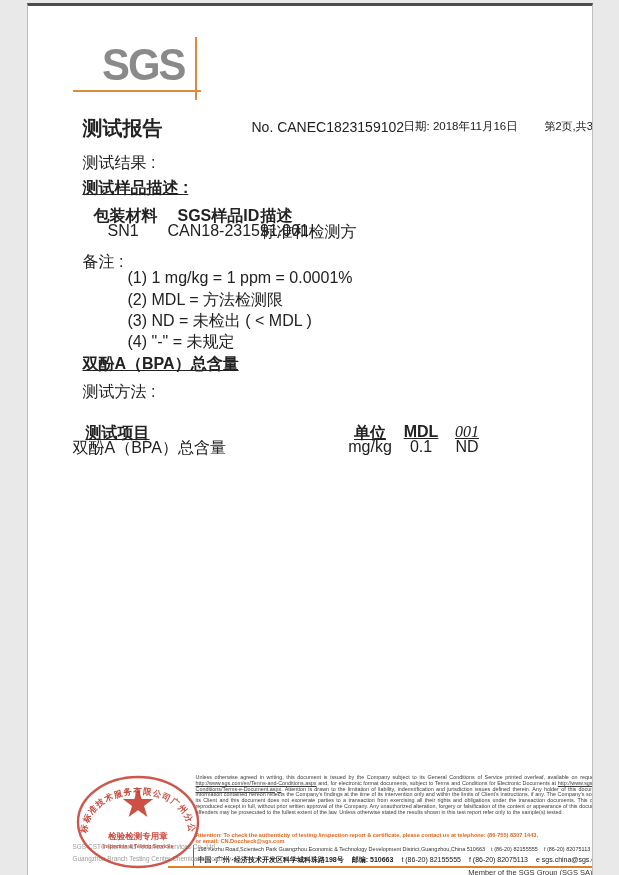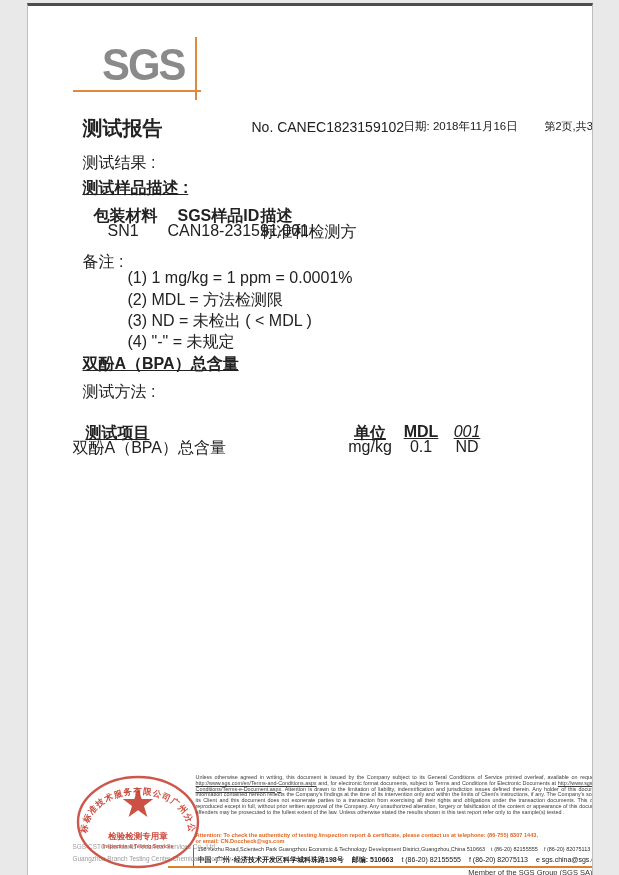"001" .ital { font-family: none -> Liberation Serif, serif }
